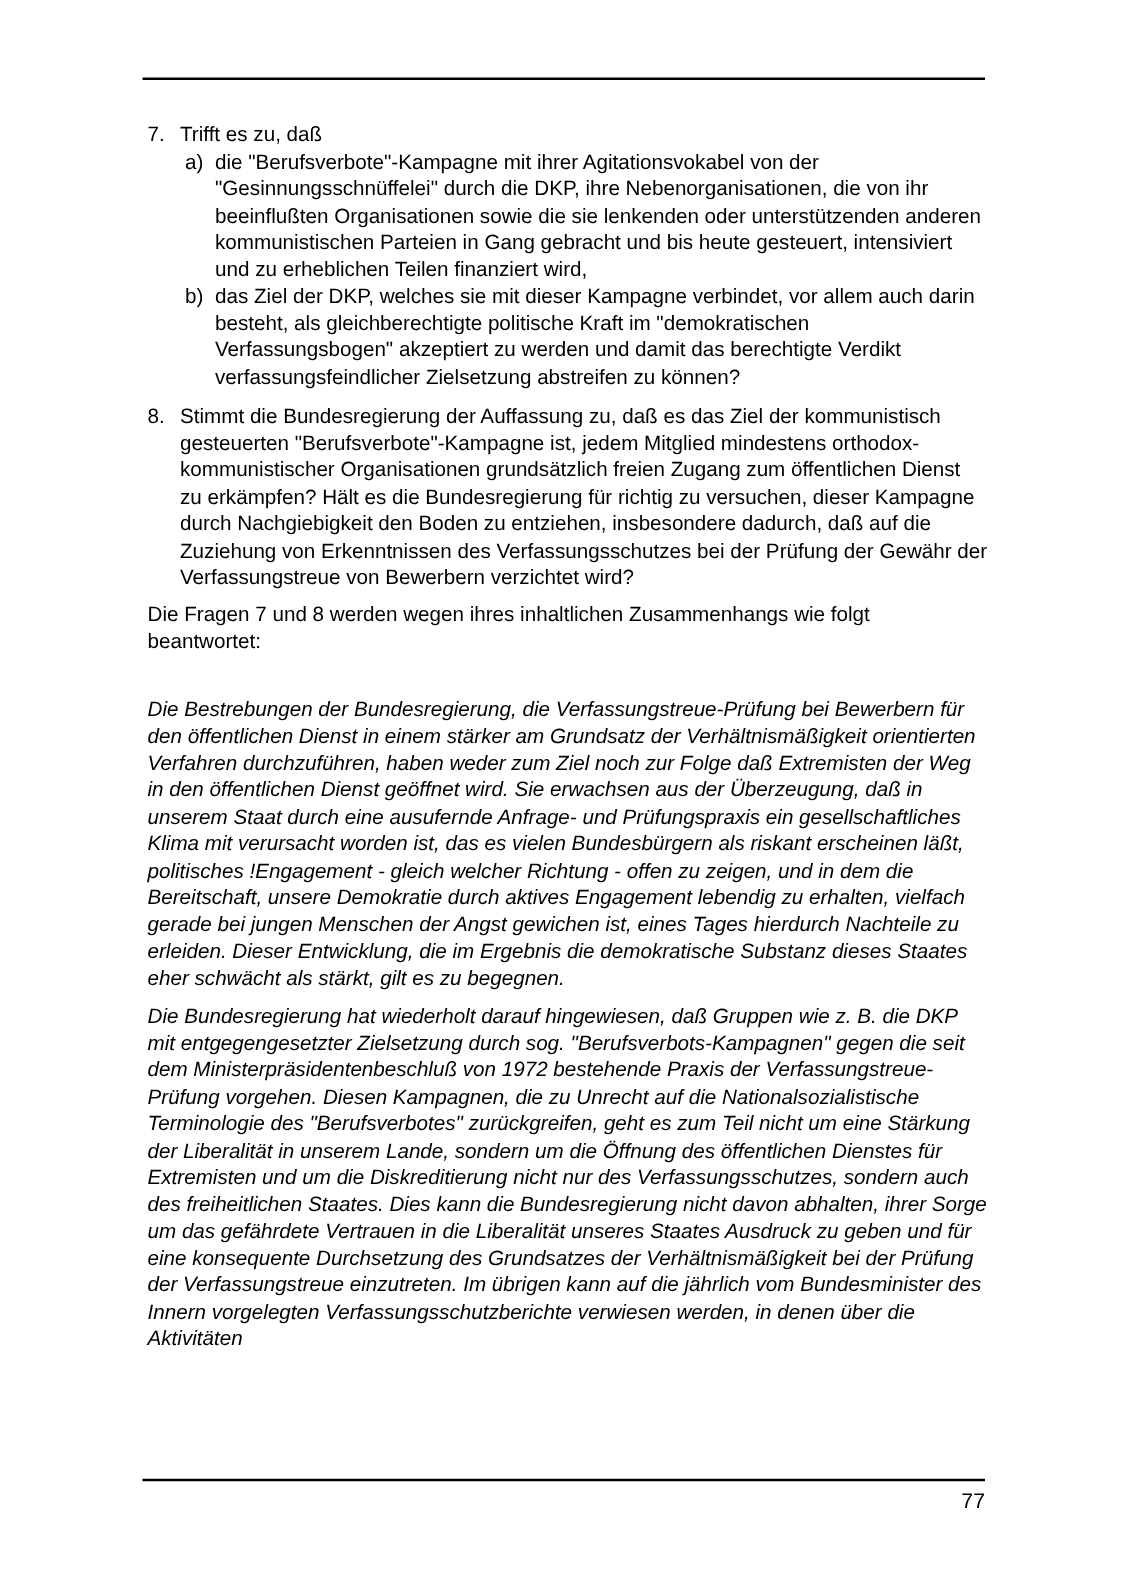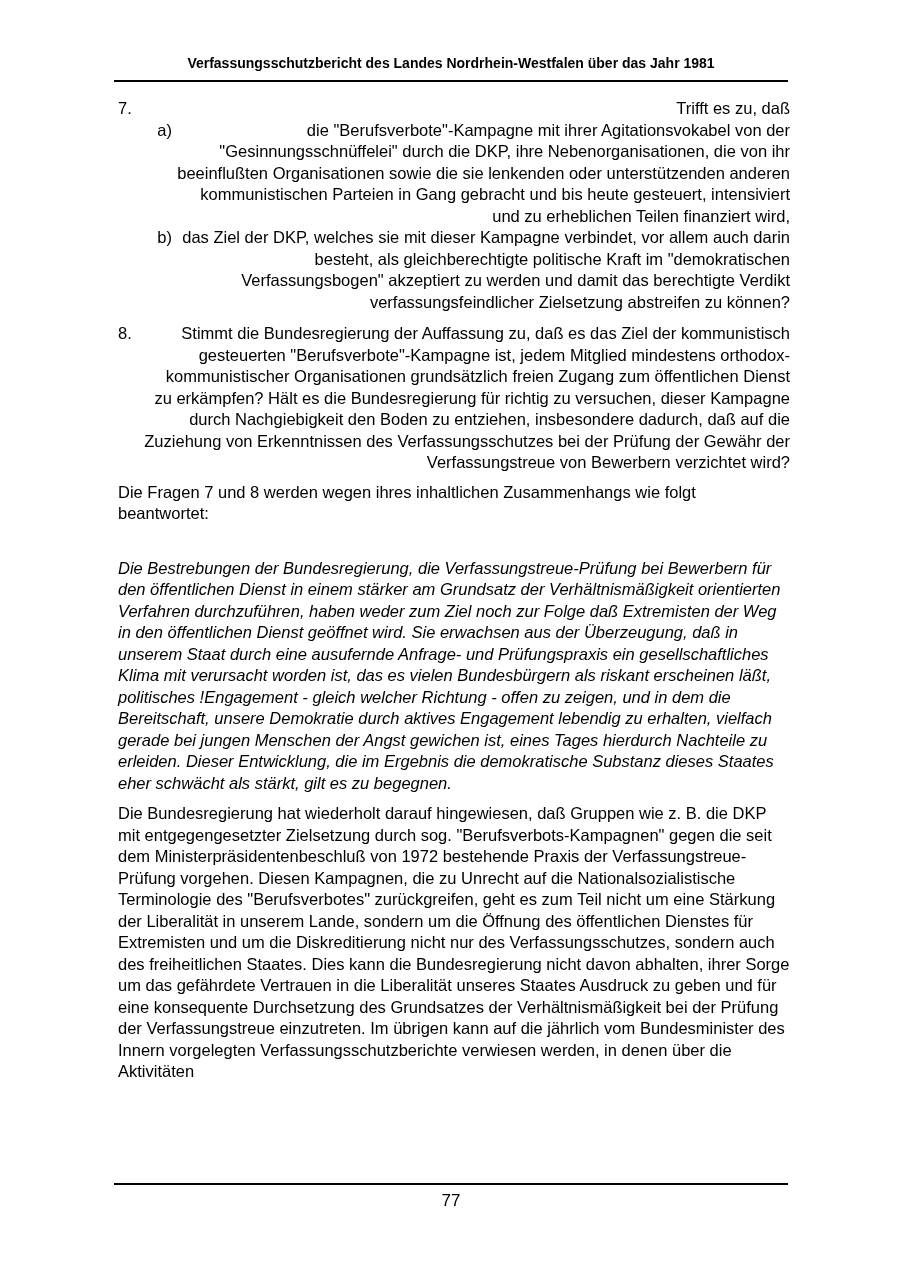"Verfassungsschutzbericht des Landes" div.header-title { html: <div>Verfassungsschutzbericht des Landes Nordrhein-Westfalen über das Jahr 1981</div> -> none }
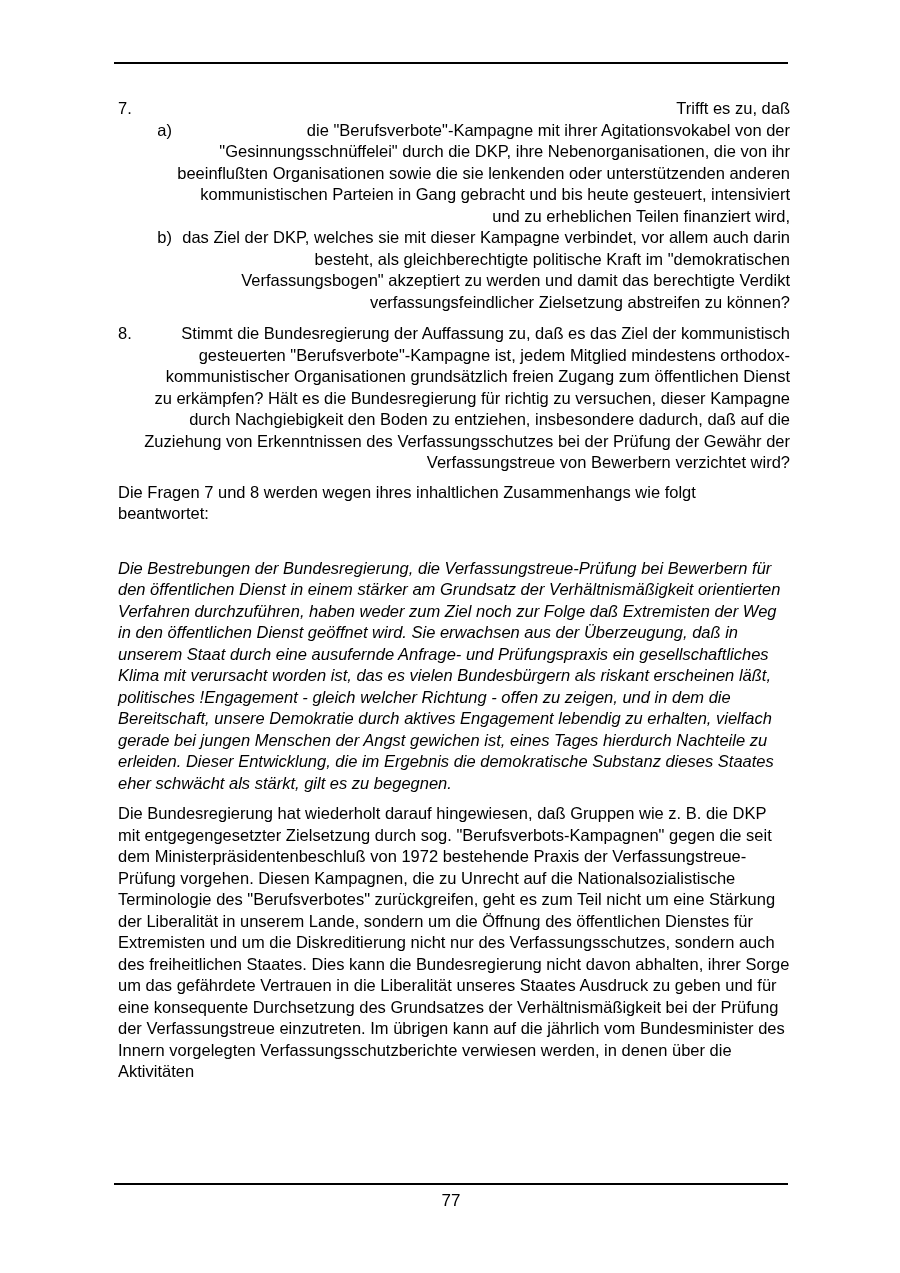"Trifft es zu, daß" .qbody { text-align: right -> none }
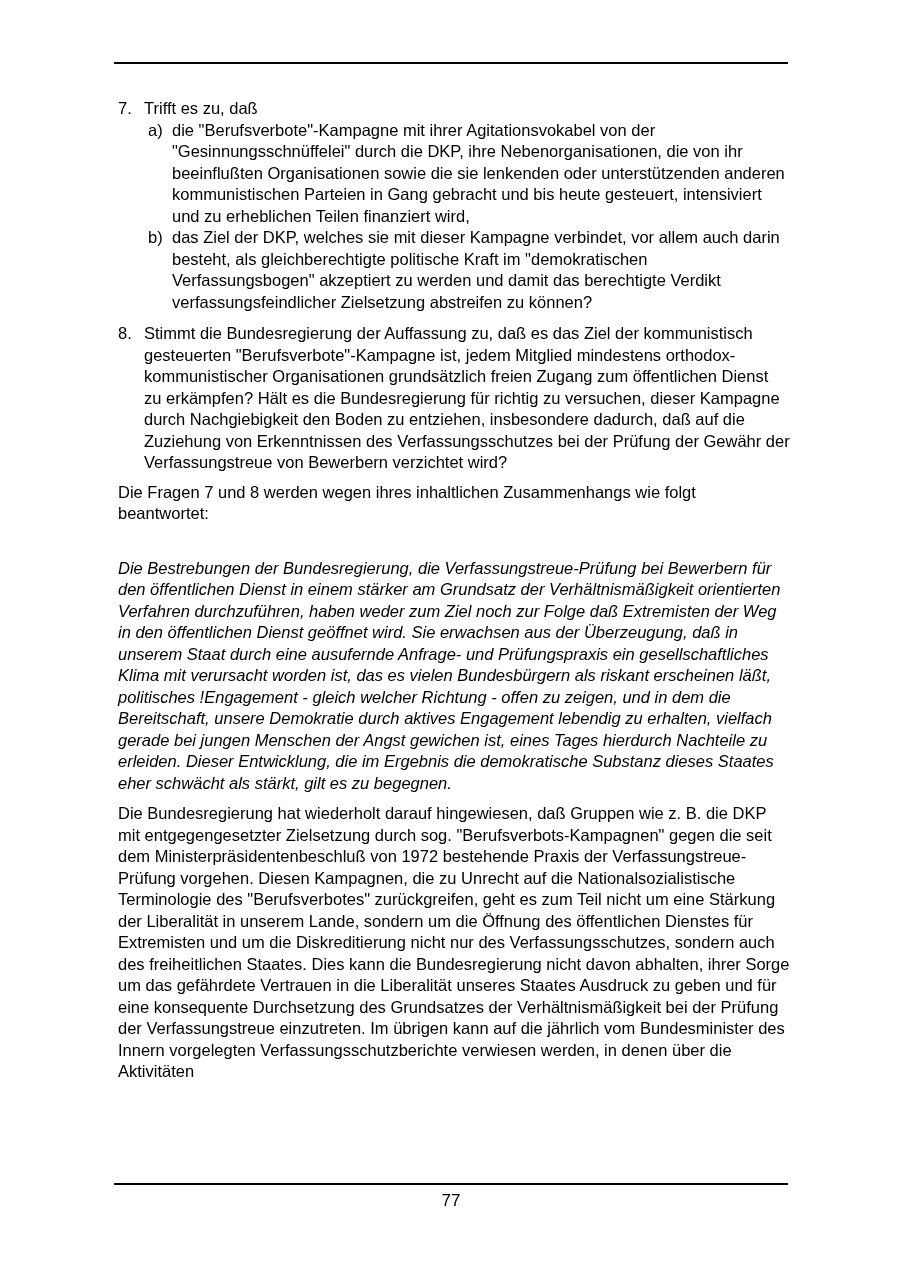"Die Bundesregierung hat wiederholt" .para-answer-2 { font-style: none -> italic }
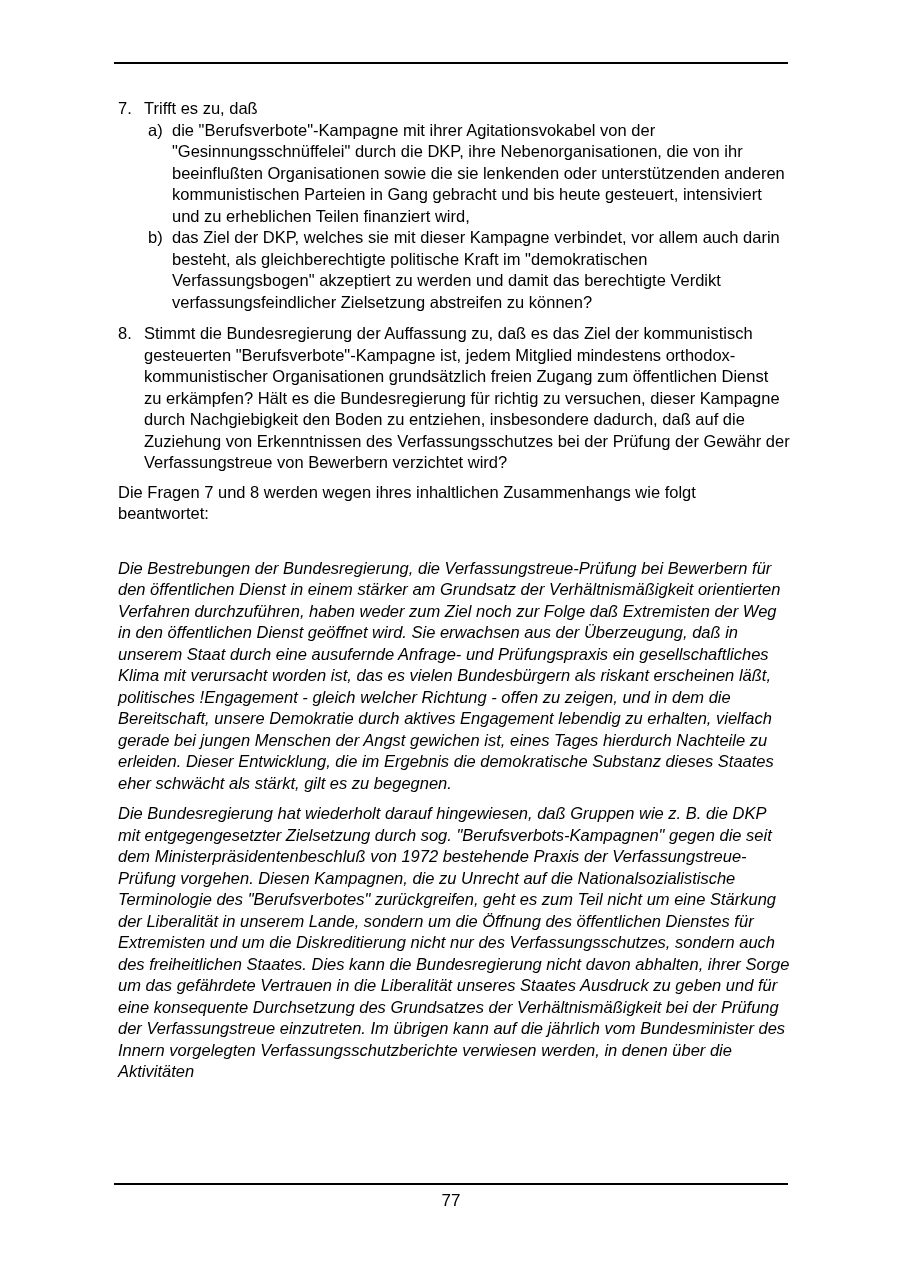"77" .page-number { text-align: center -> right }
